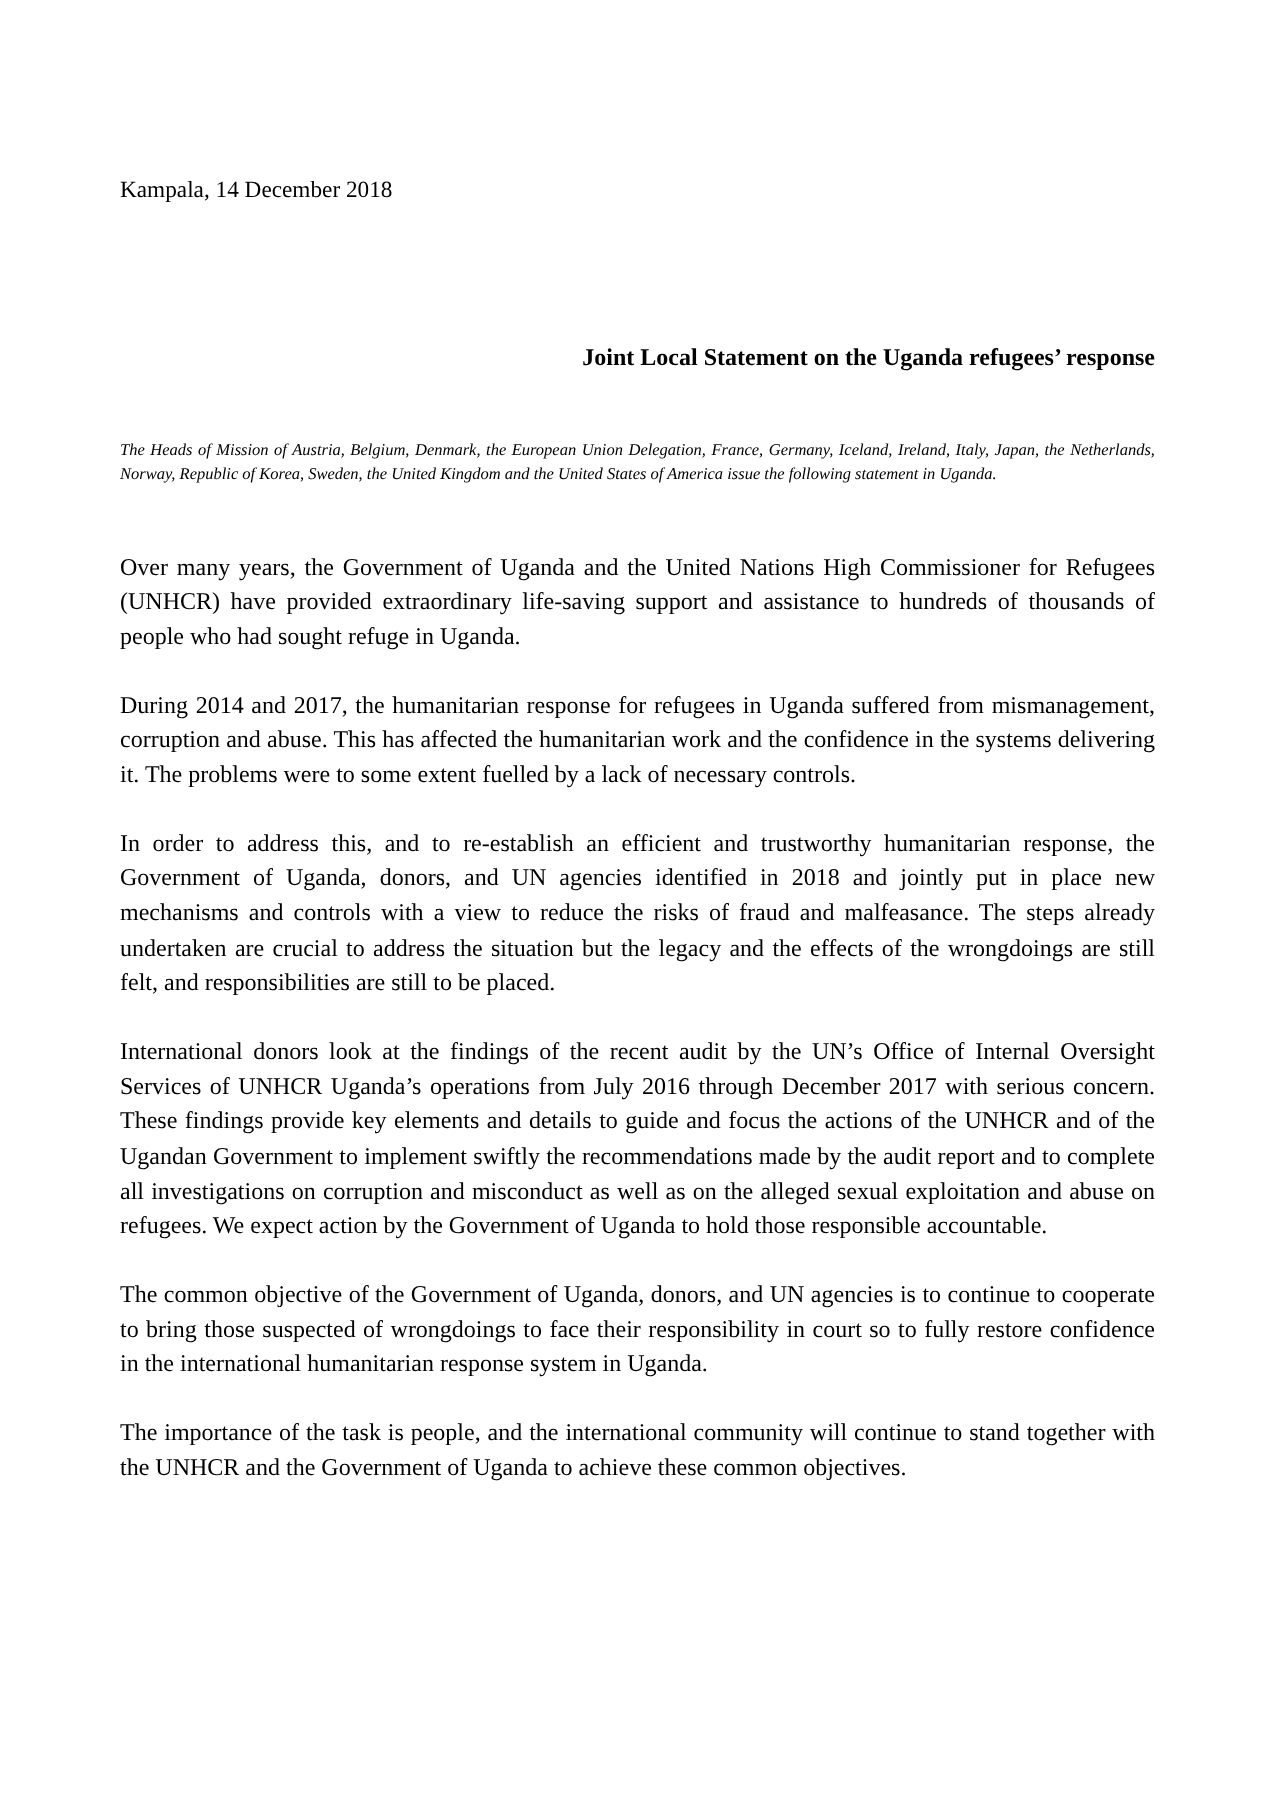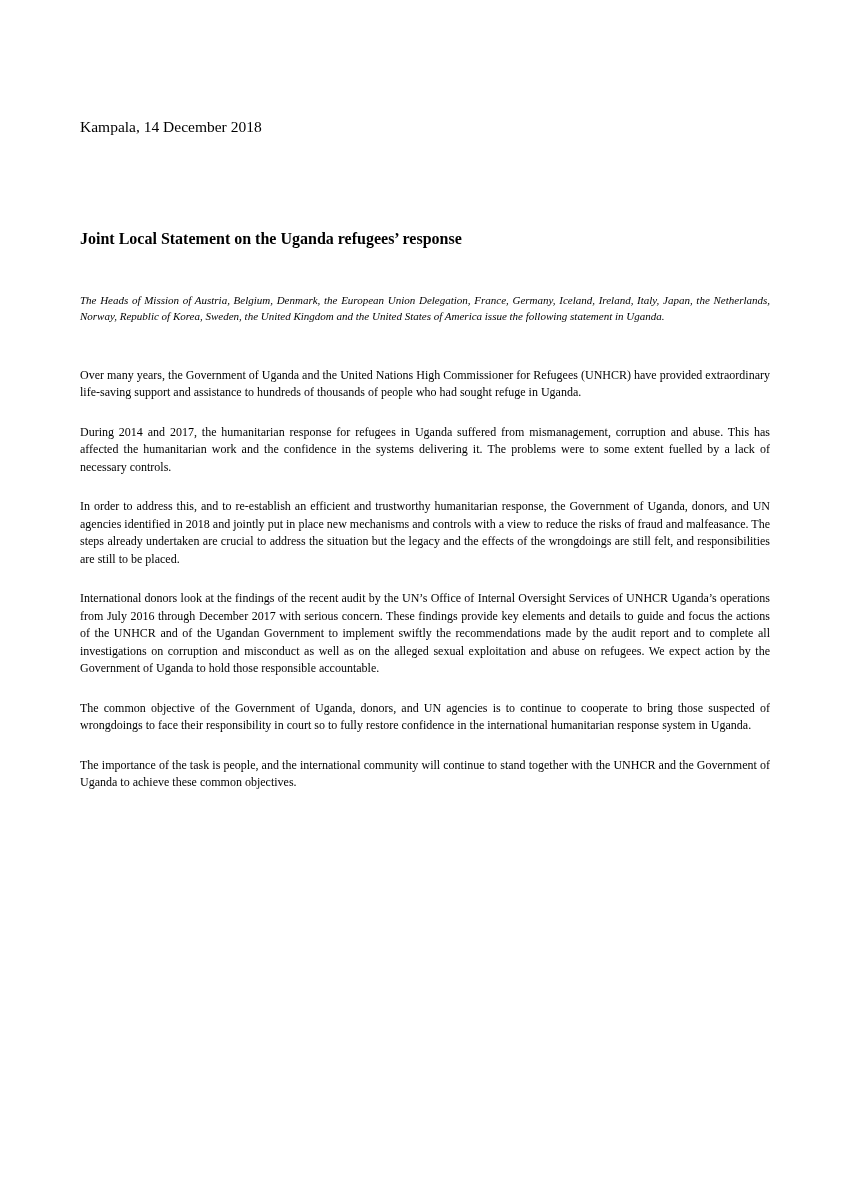"Joint Local Statement on the" .doc-title { text-align: left -> right }
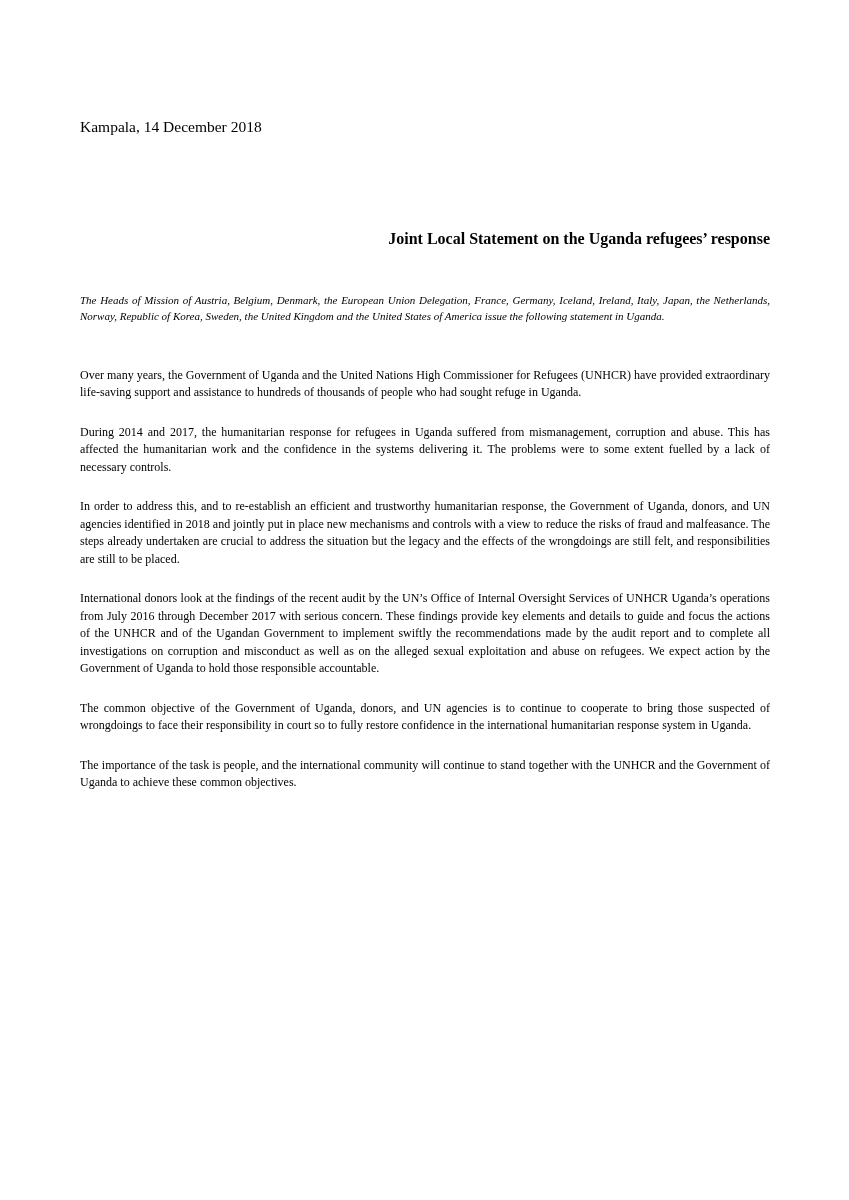"Over many years, the Government" .body-para { font-size: 12px -> 16px }
